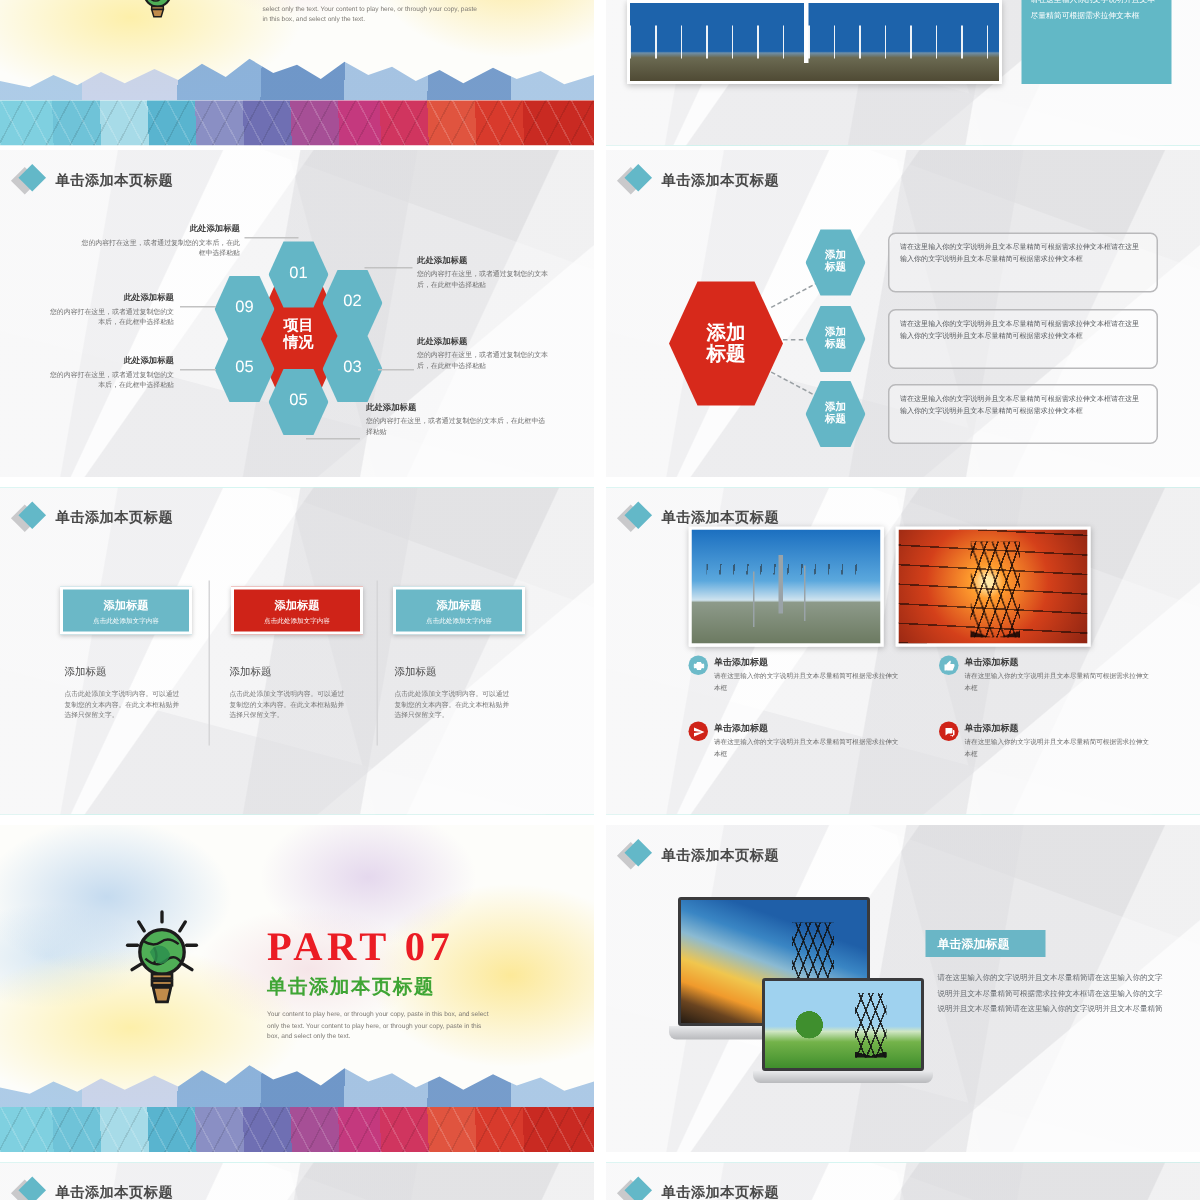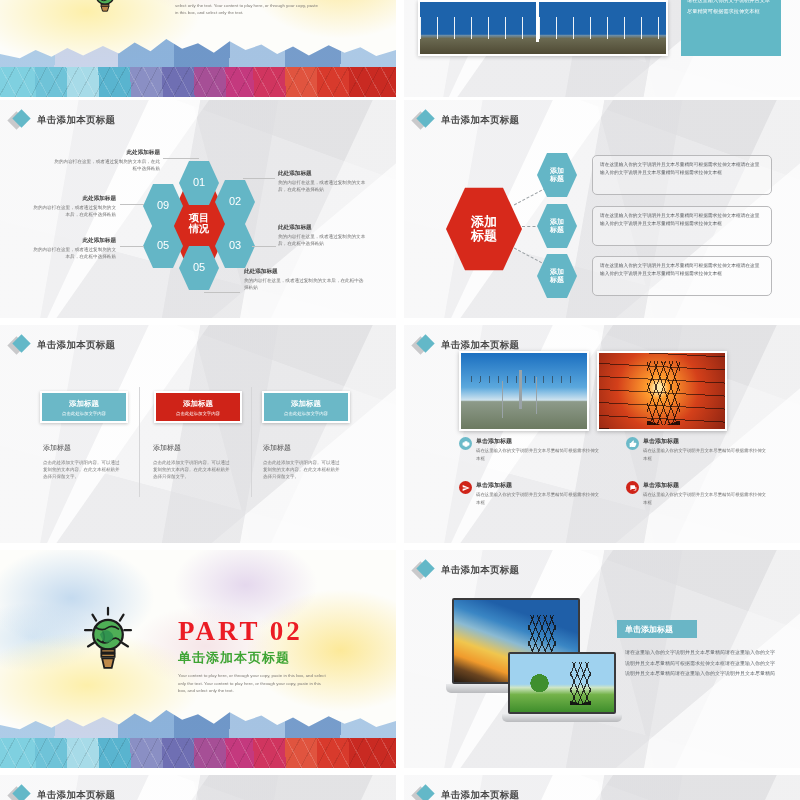"PART 02" div.part-num { text: 02 -> 07 }
